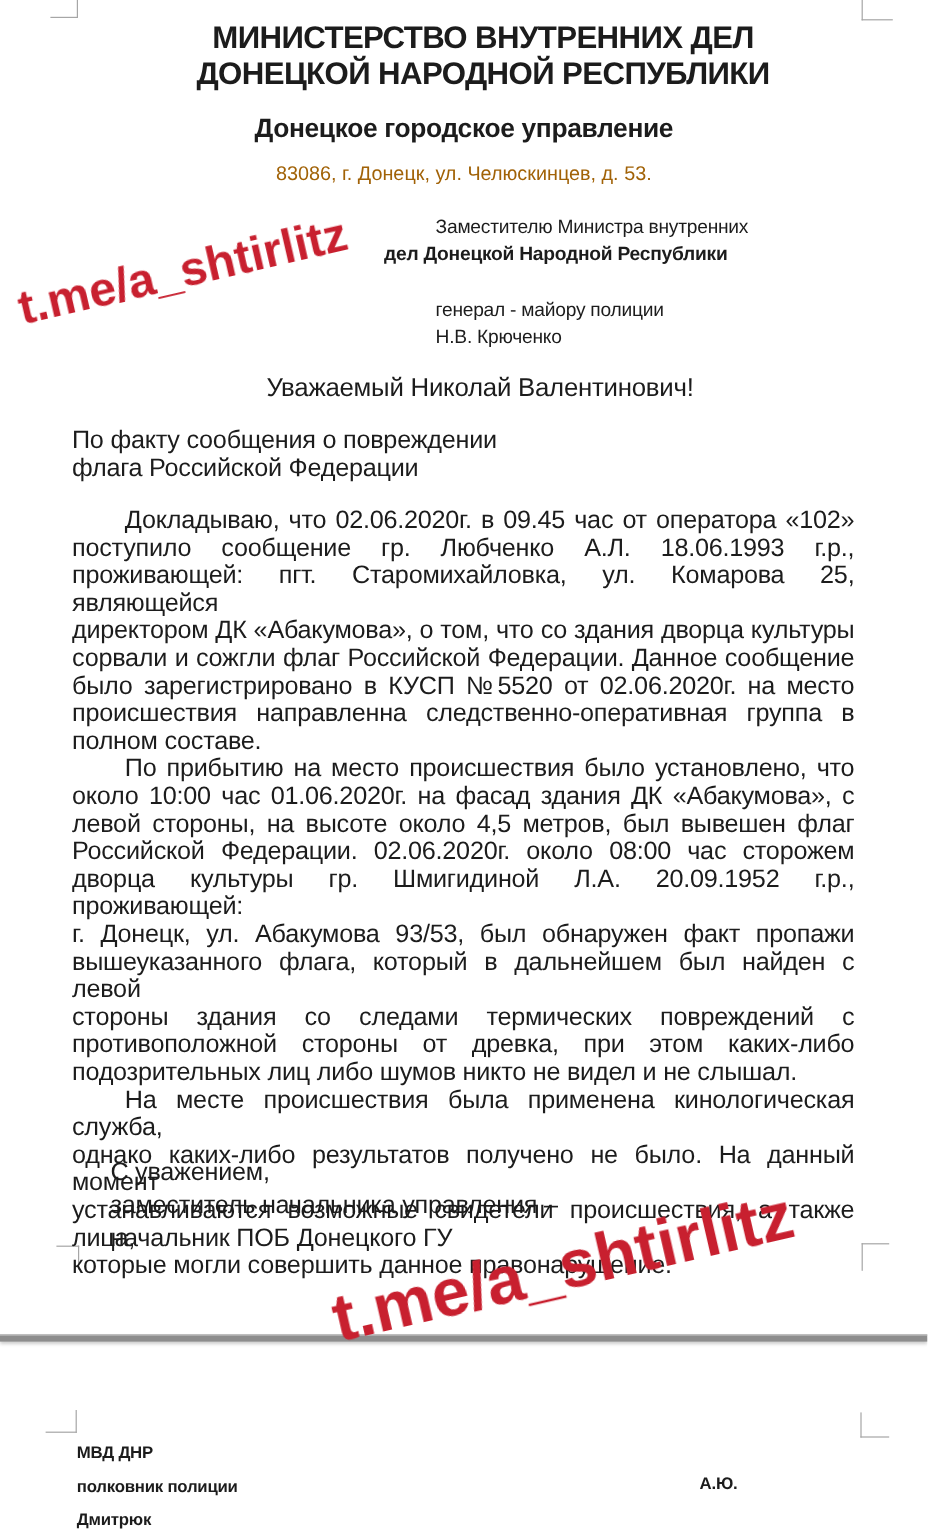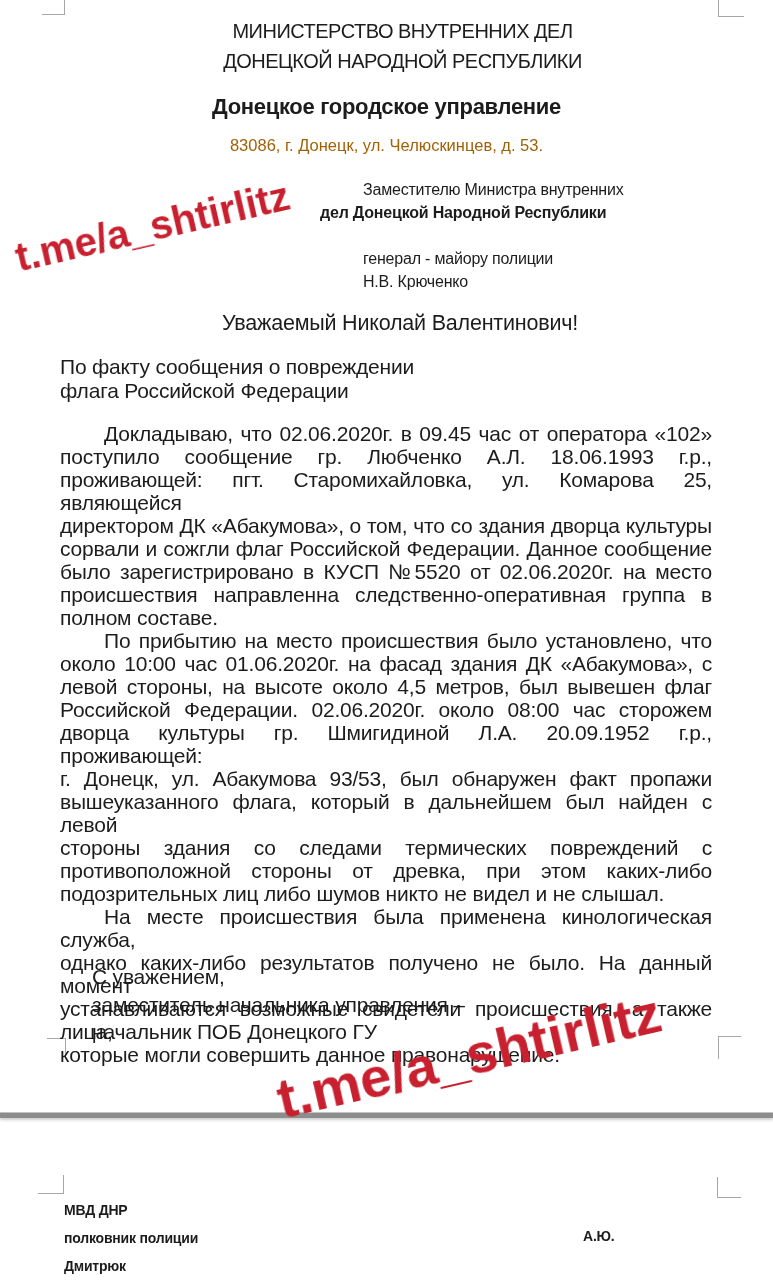"МИНИСТЕРСТВО ВНУТРЕННИХ ДЕЛ" .hdr-ministry { font-size: 20px -> 26px; font-weight: normal -> bold }
